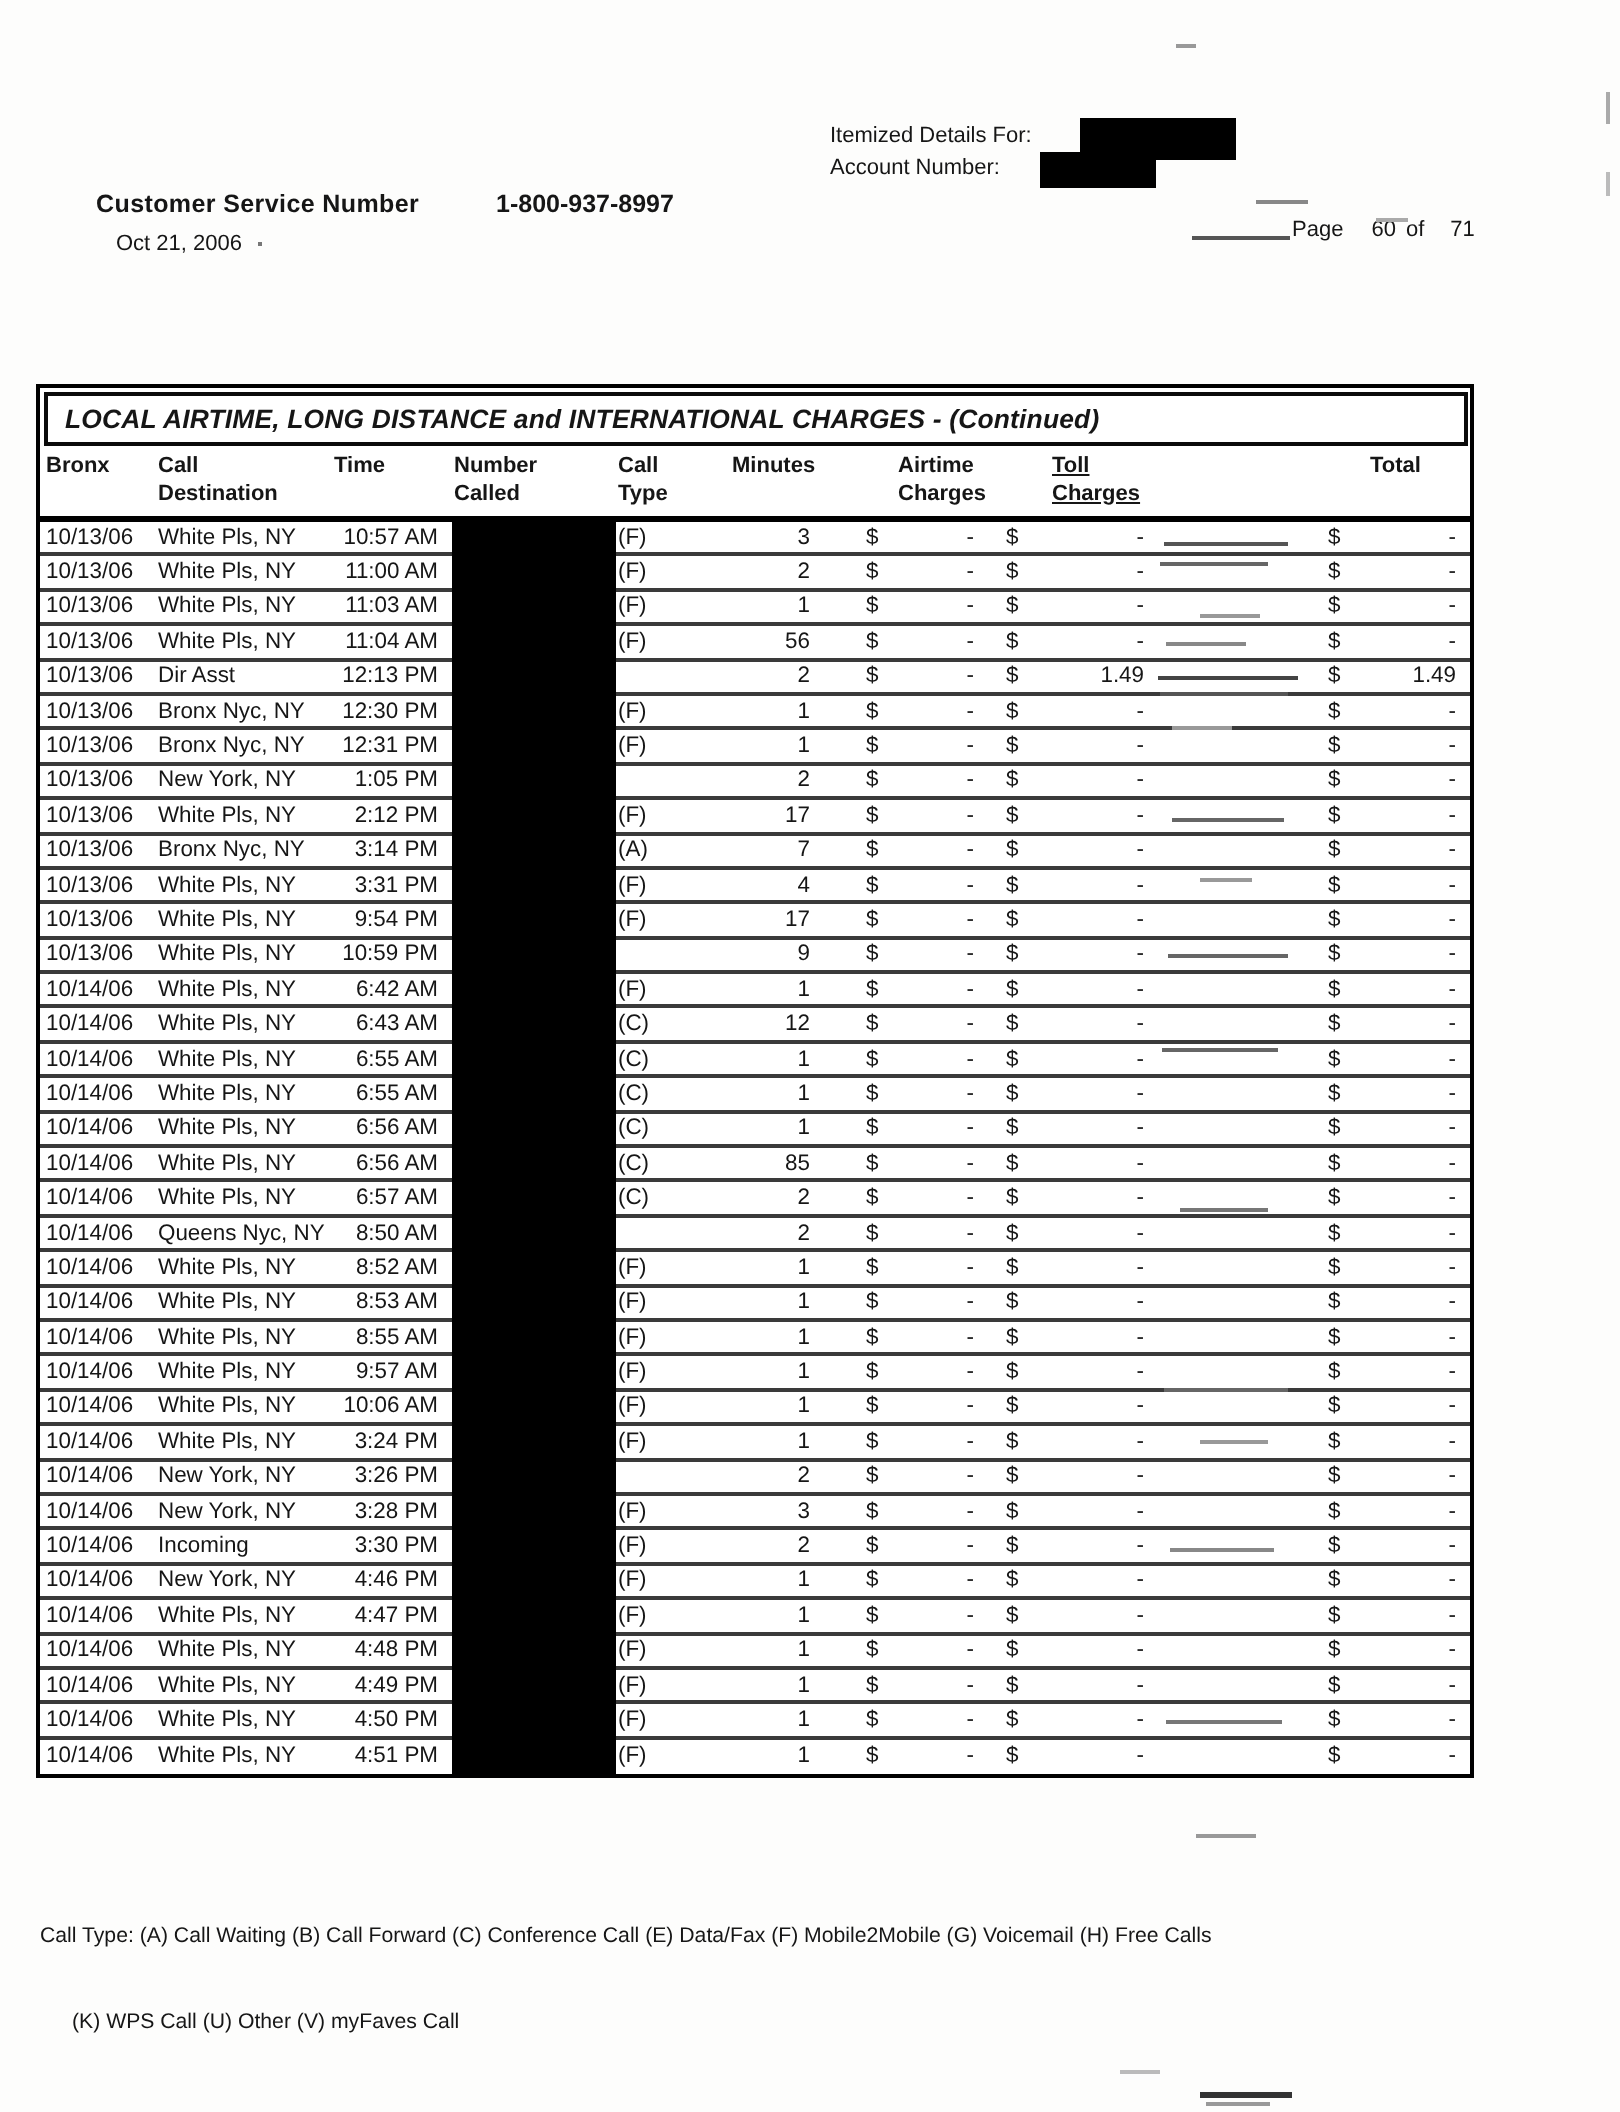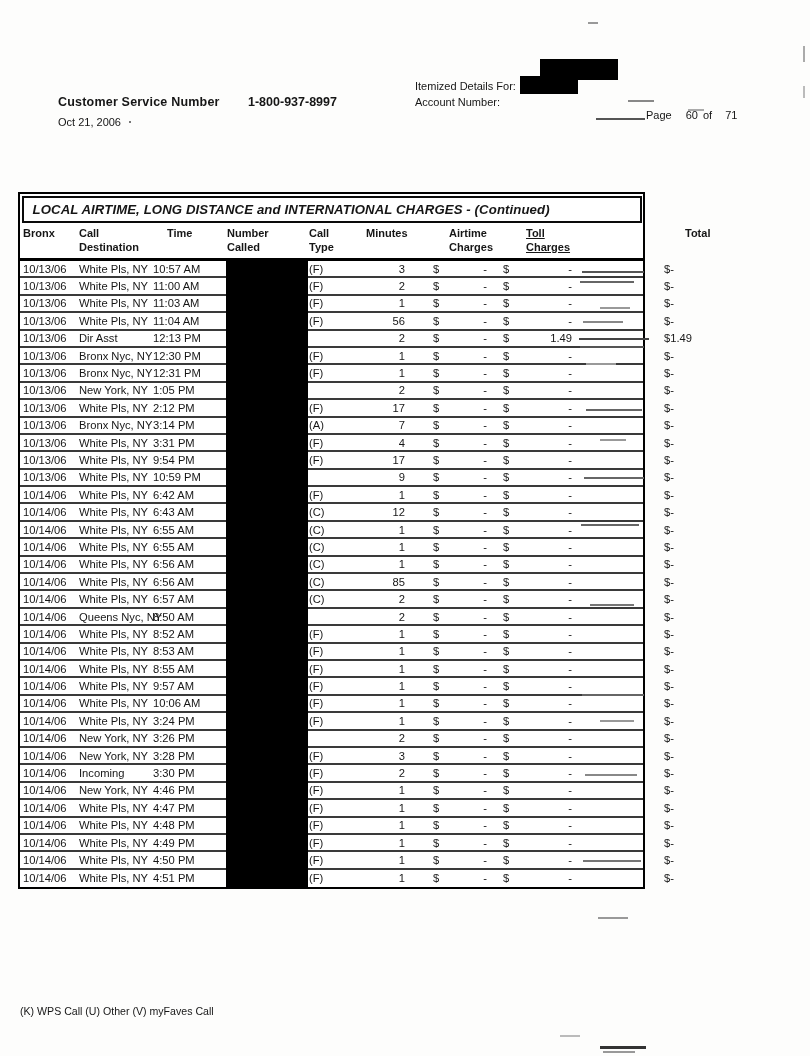"Itemized Details For:" .itemized-block { top: 78px -> 60px }
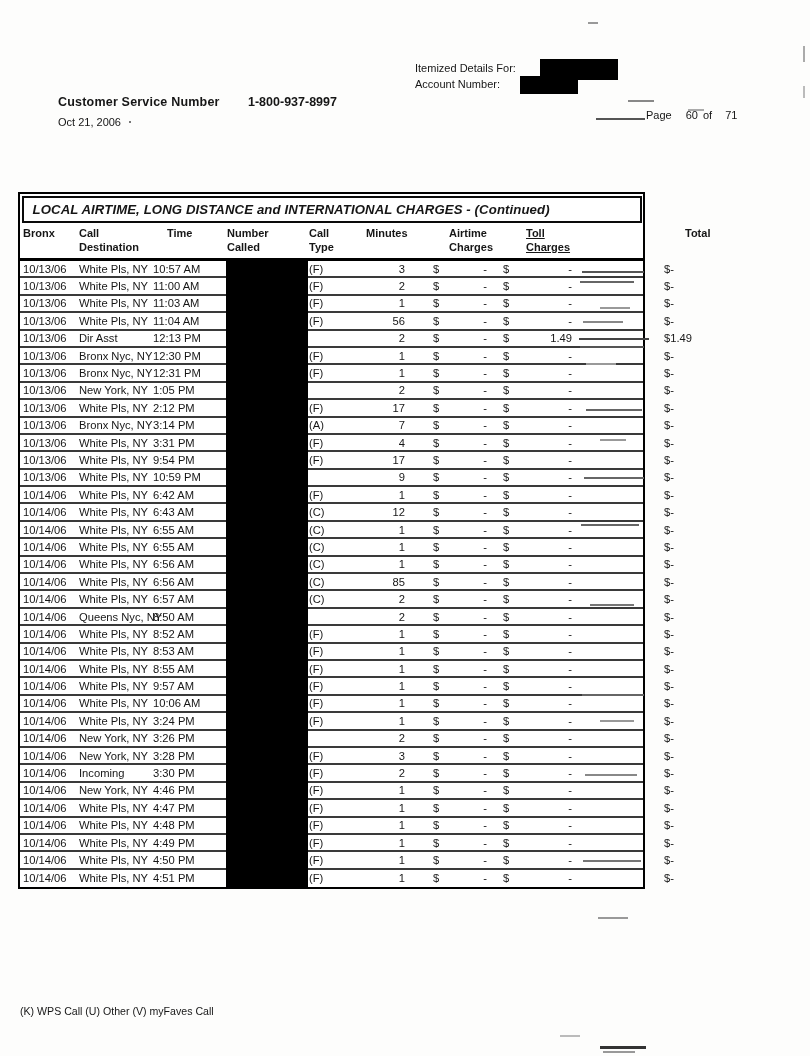"Customer Service Number" .cs-line { left: 58px -> 48px }
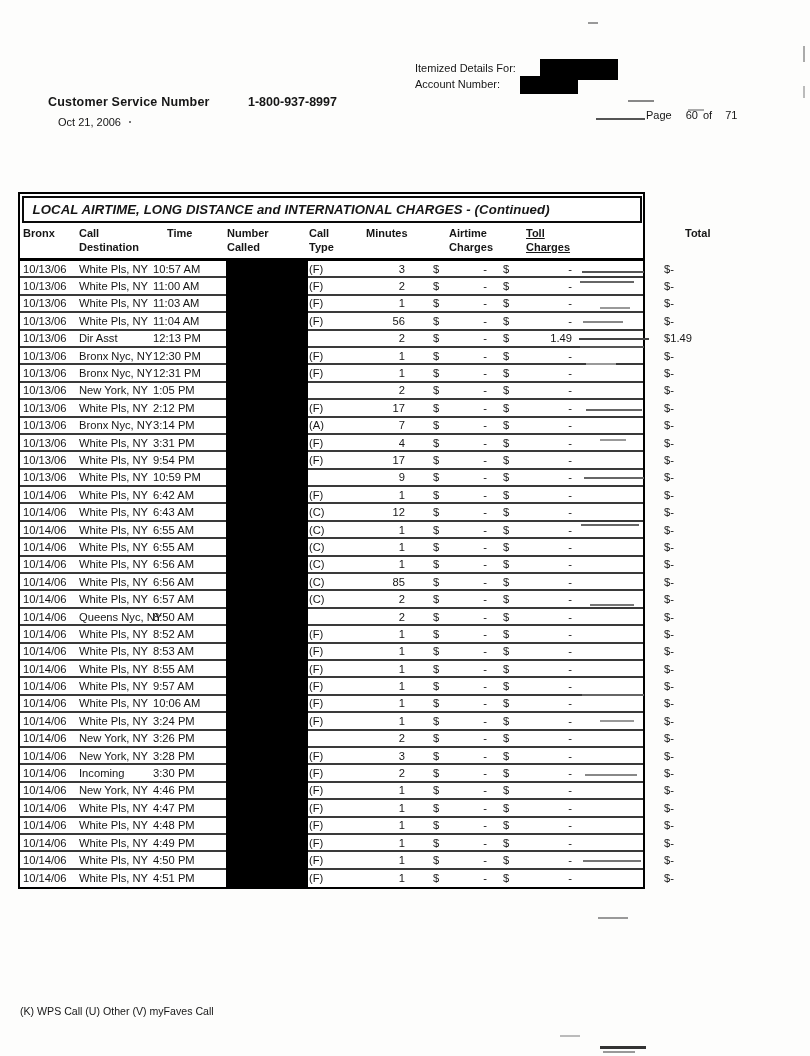"LOCAL AIRTIME, LONG DISTANCE and" .bill-table { width: 627px -> 719px }
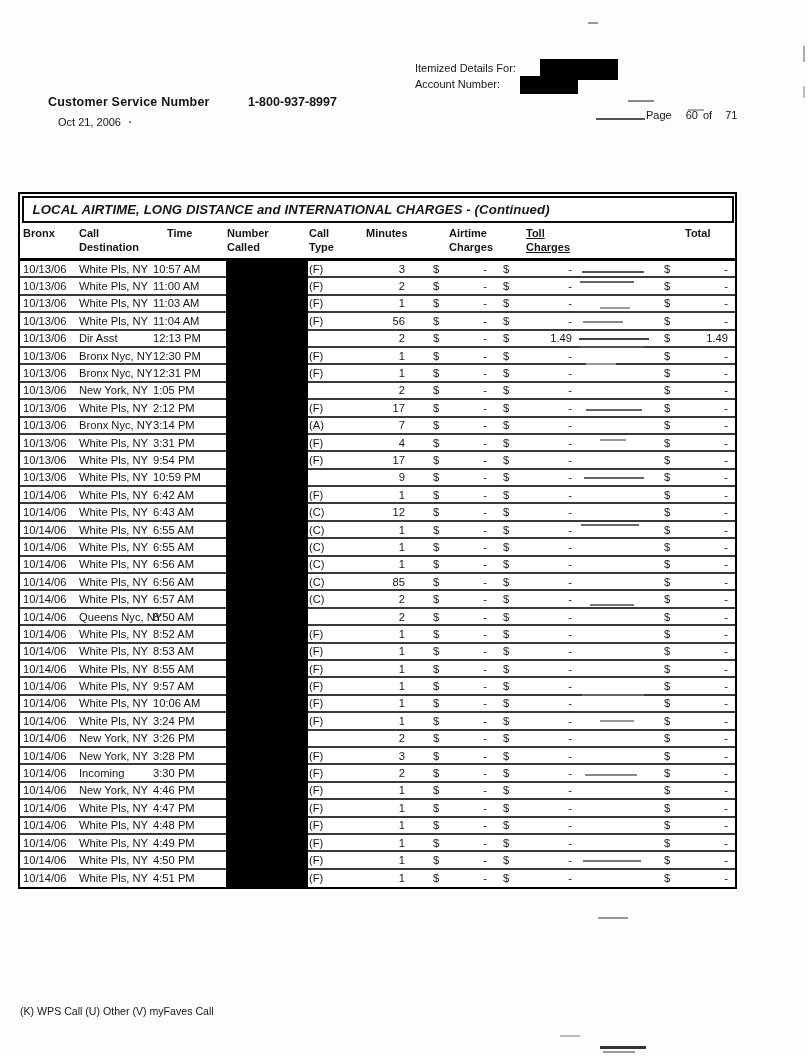"10:57 AM" .c-time { text-align: left -> right }
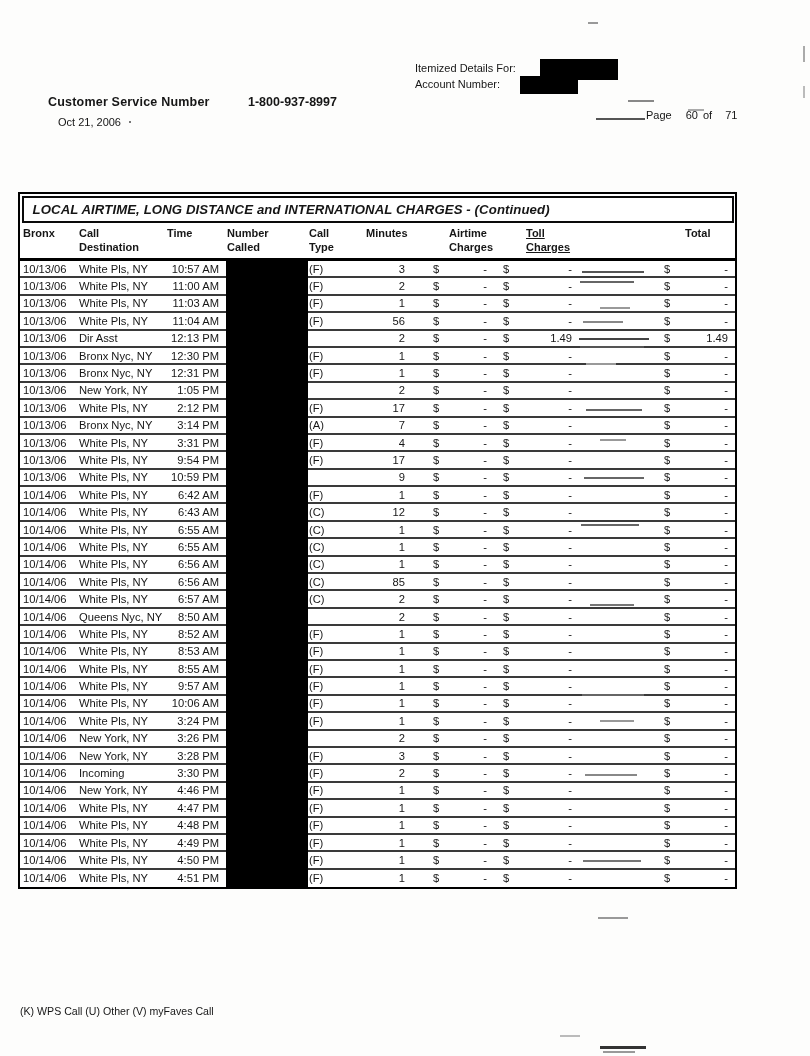"Call Type: (A) Call Waiting" div.footnote1 { html: none -> <div>Call Type: (A) Call Waiting (B) Call Forward (C) Conference Call (E) Data/Fax (F) Mobile2Mobile (G) Voicemail (H) Free Calls</div> }
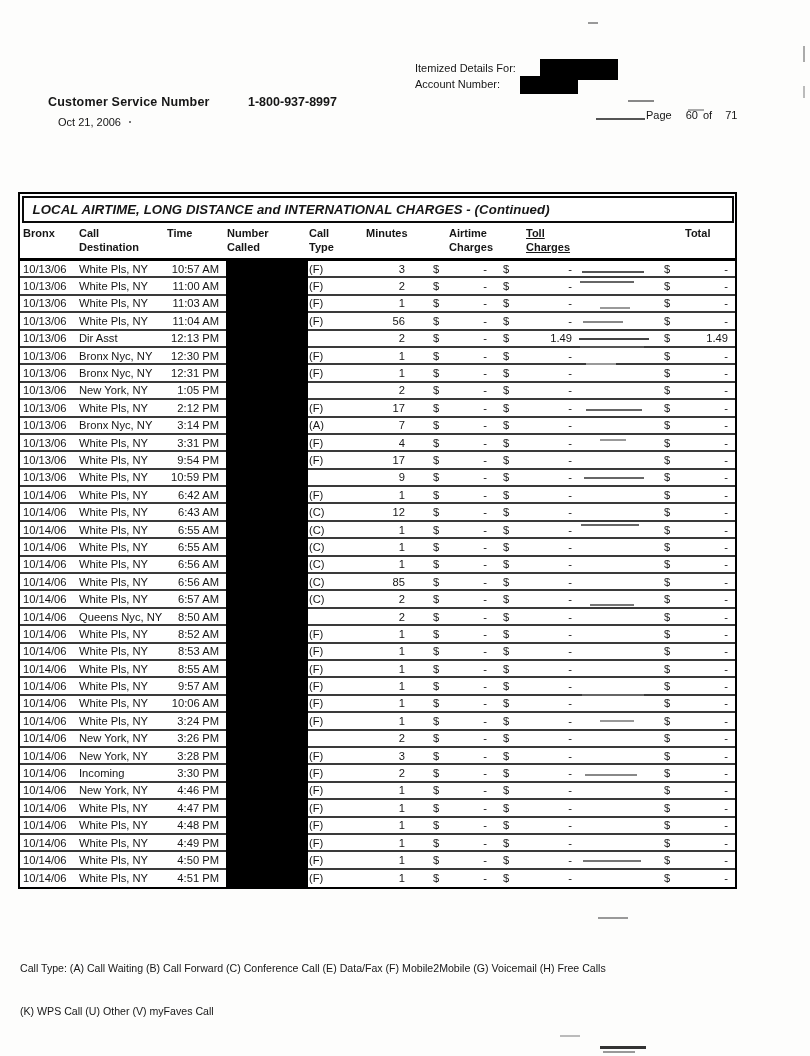"(K) WPS Call (U) Other" .footnote2 { left: 20px -> 36px }
